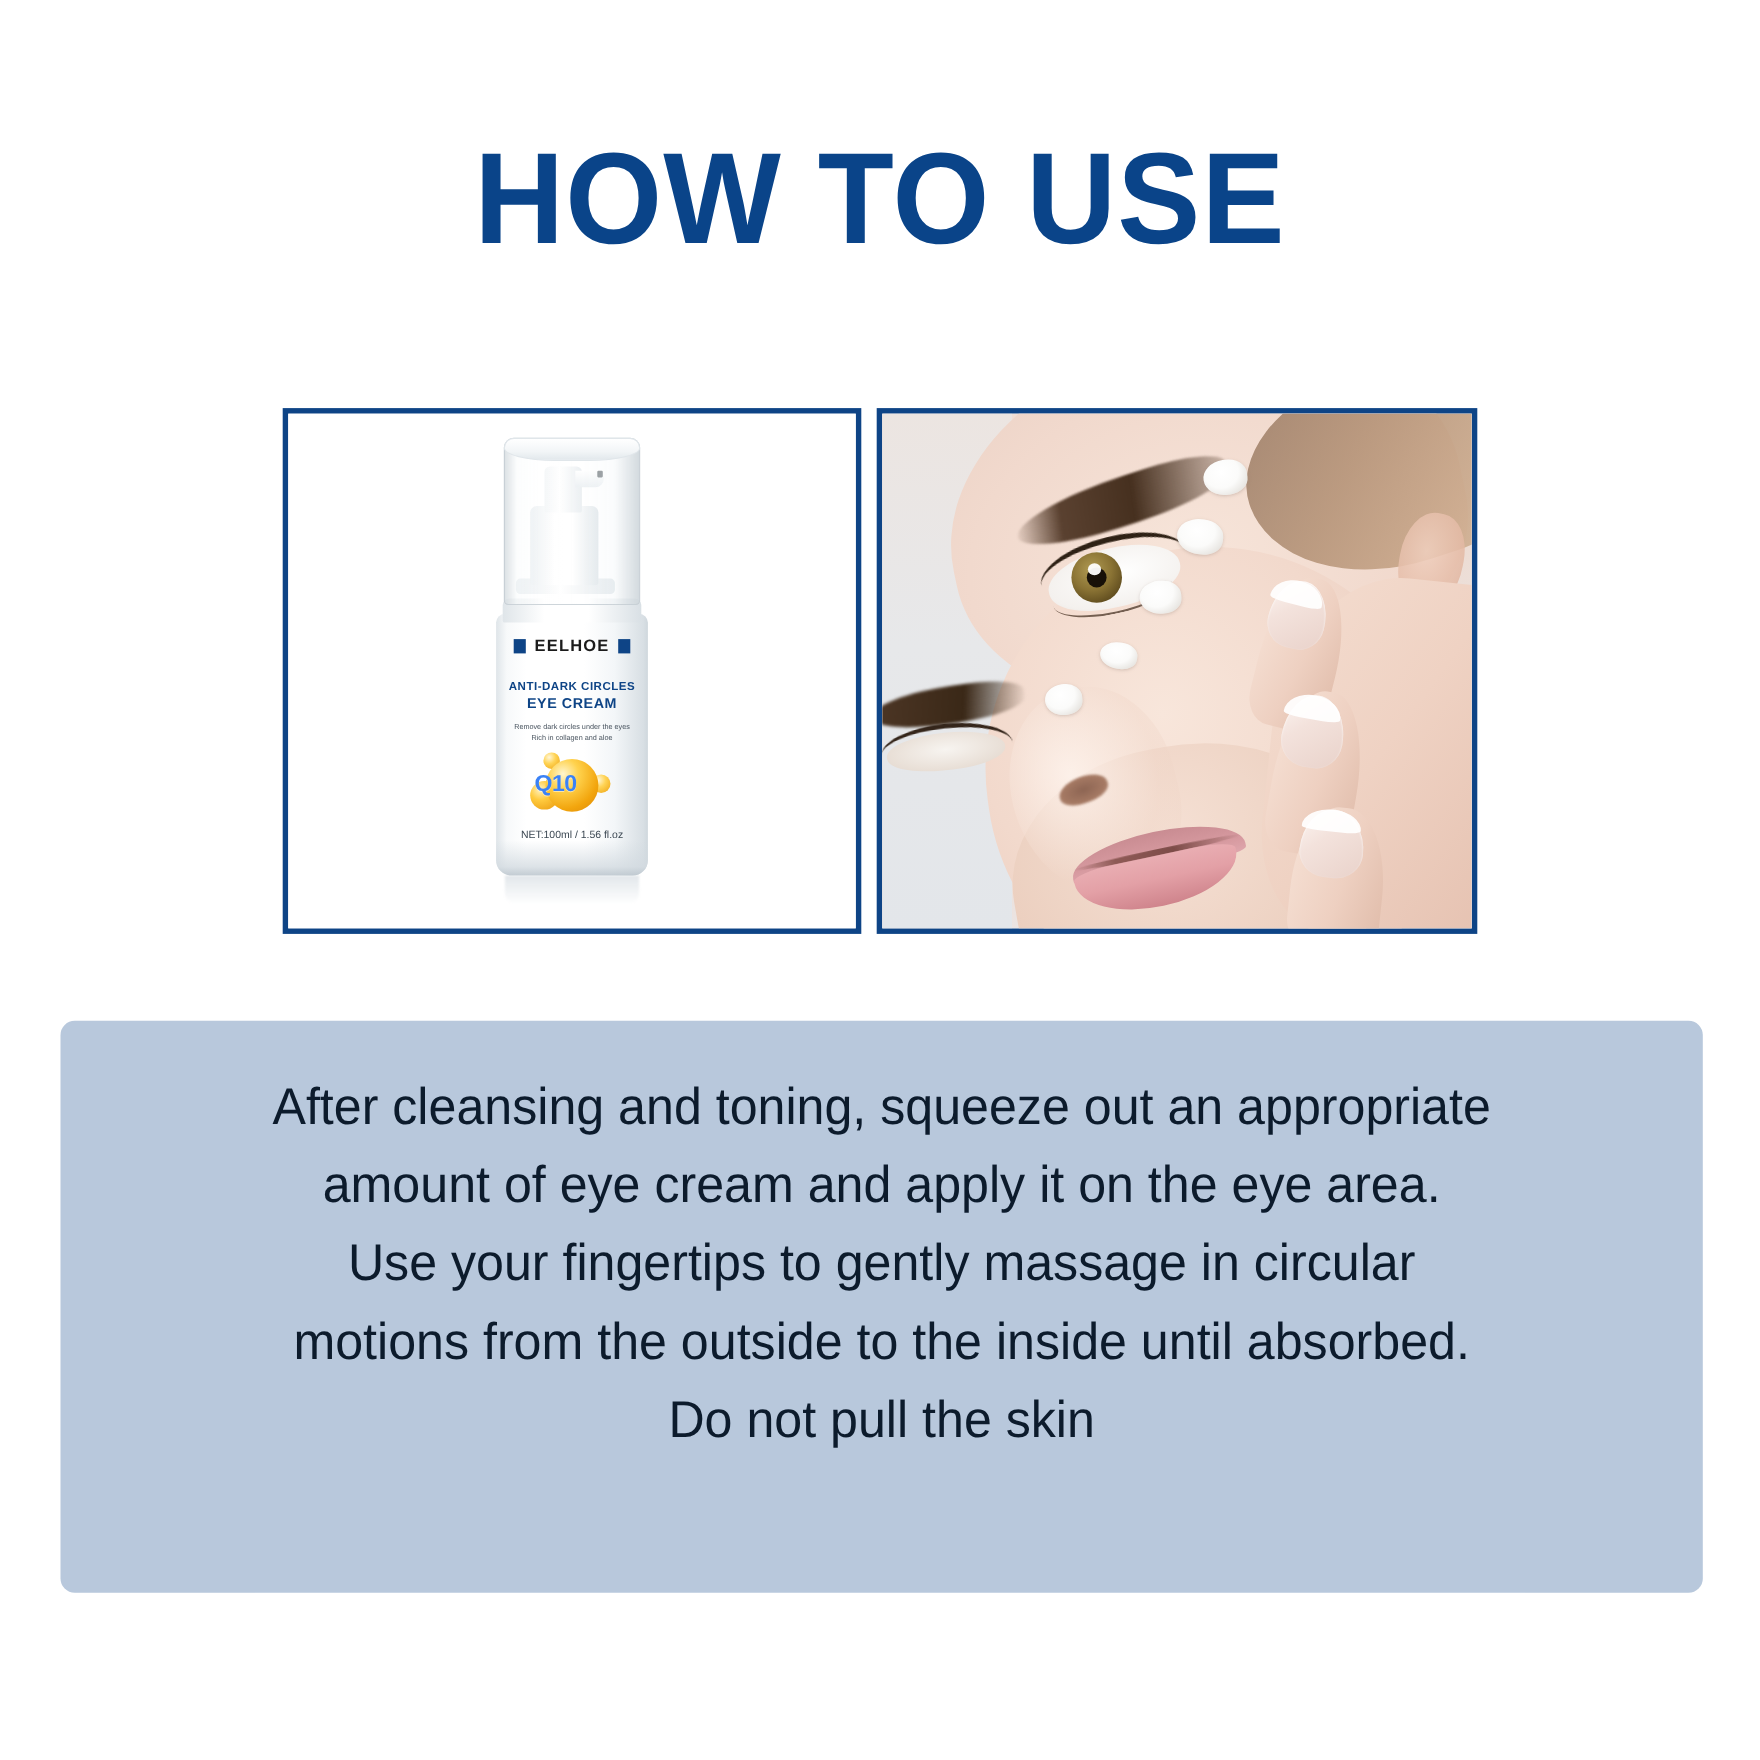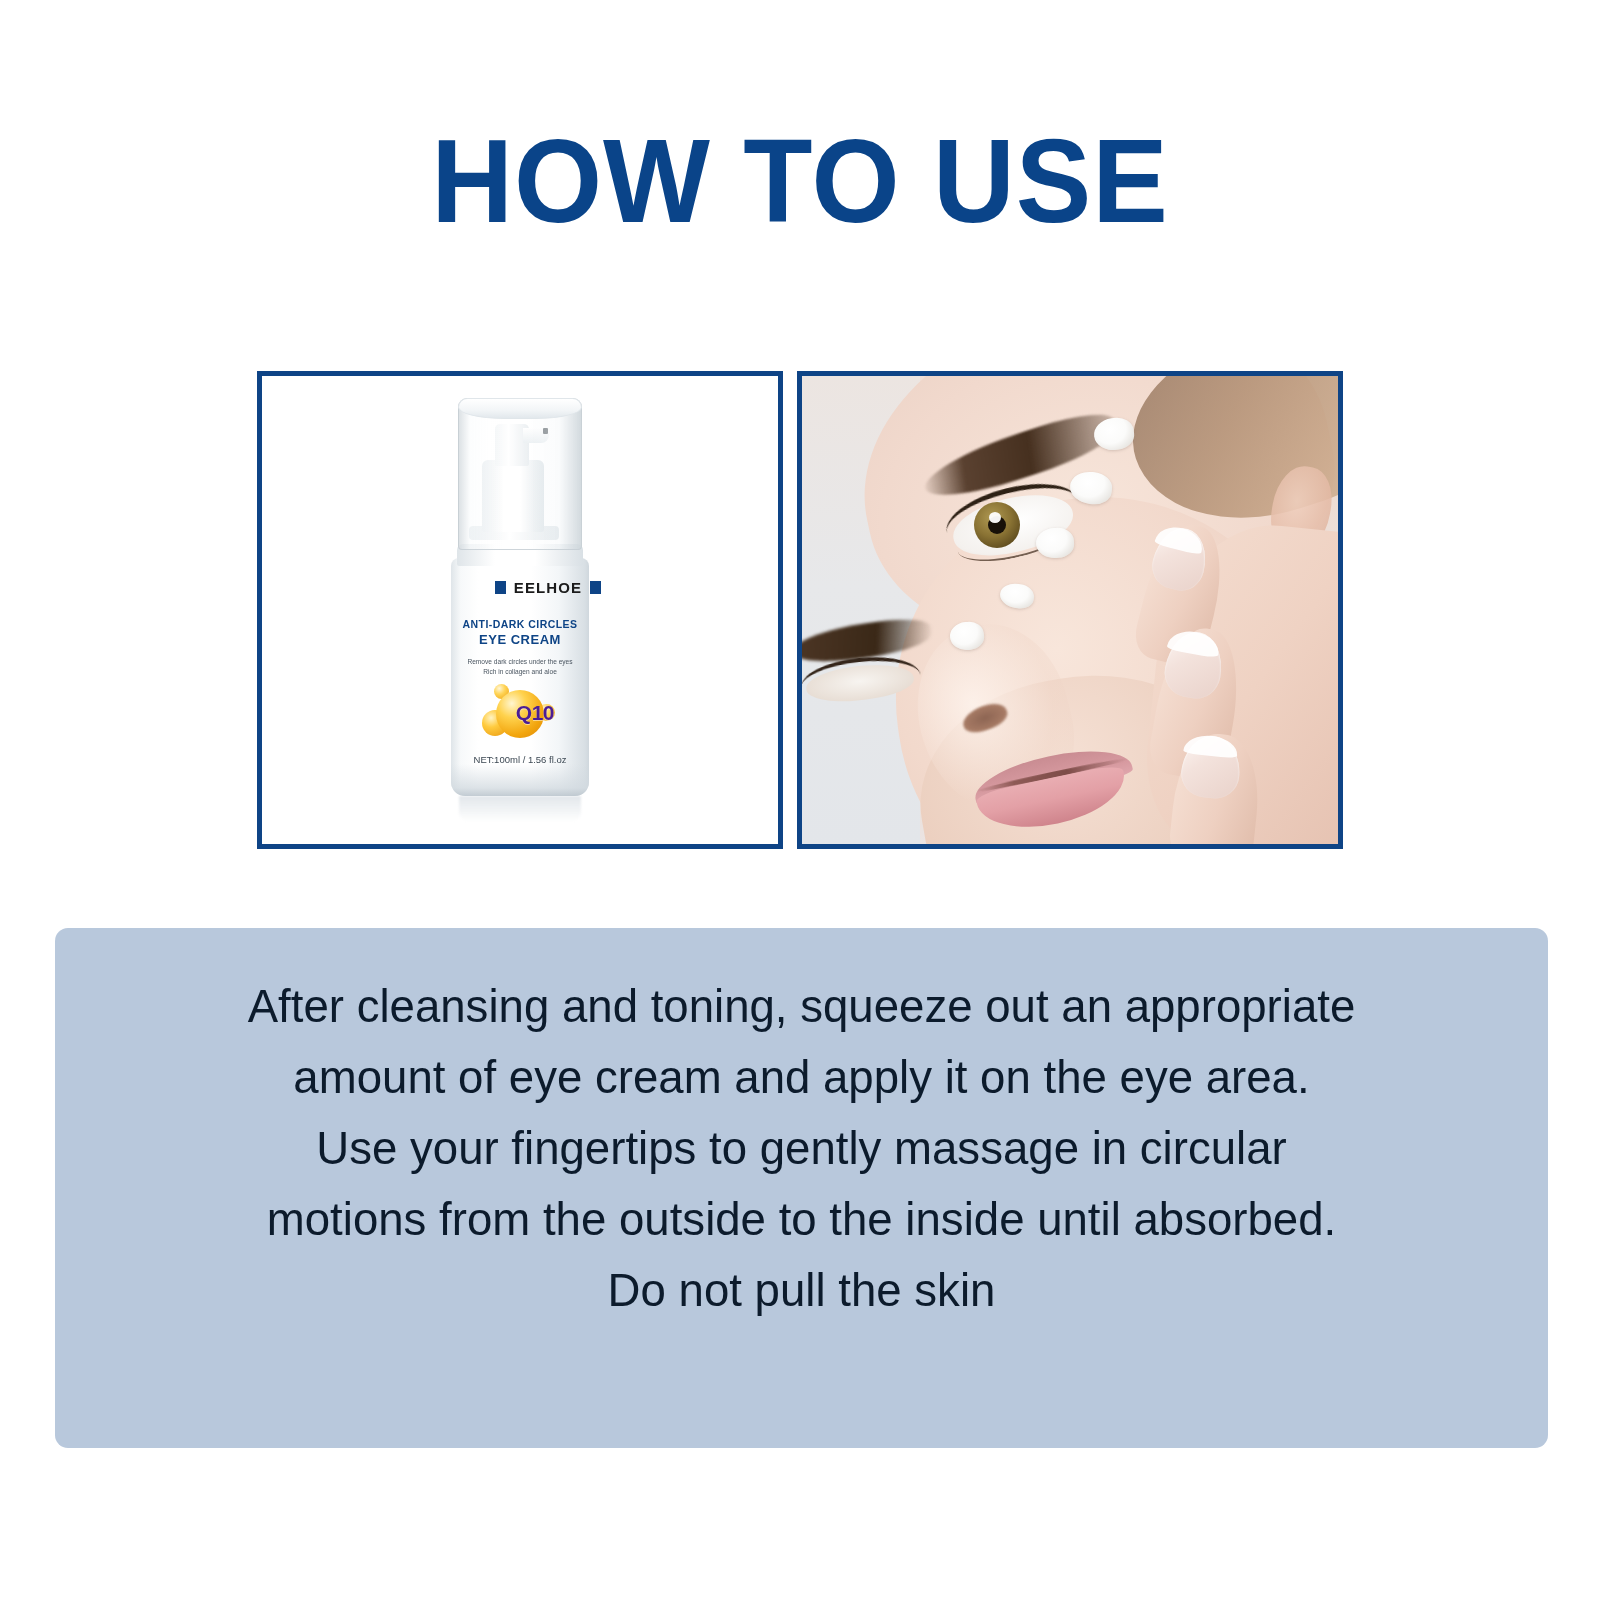"EELHOE" .brand-row { padding-left: 28px -> none }
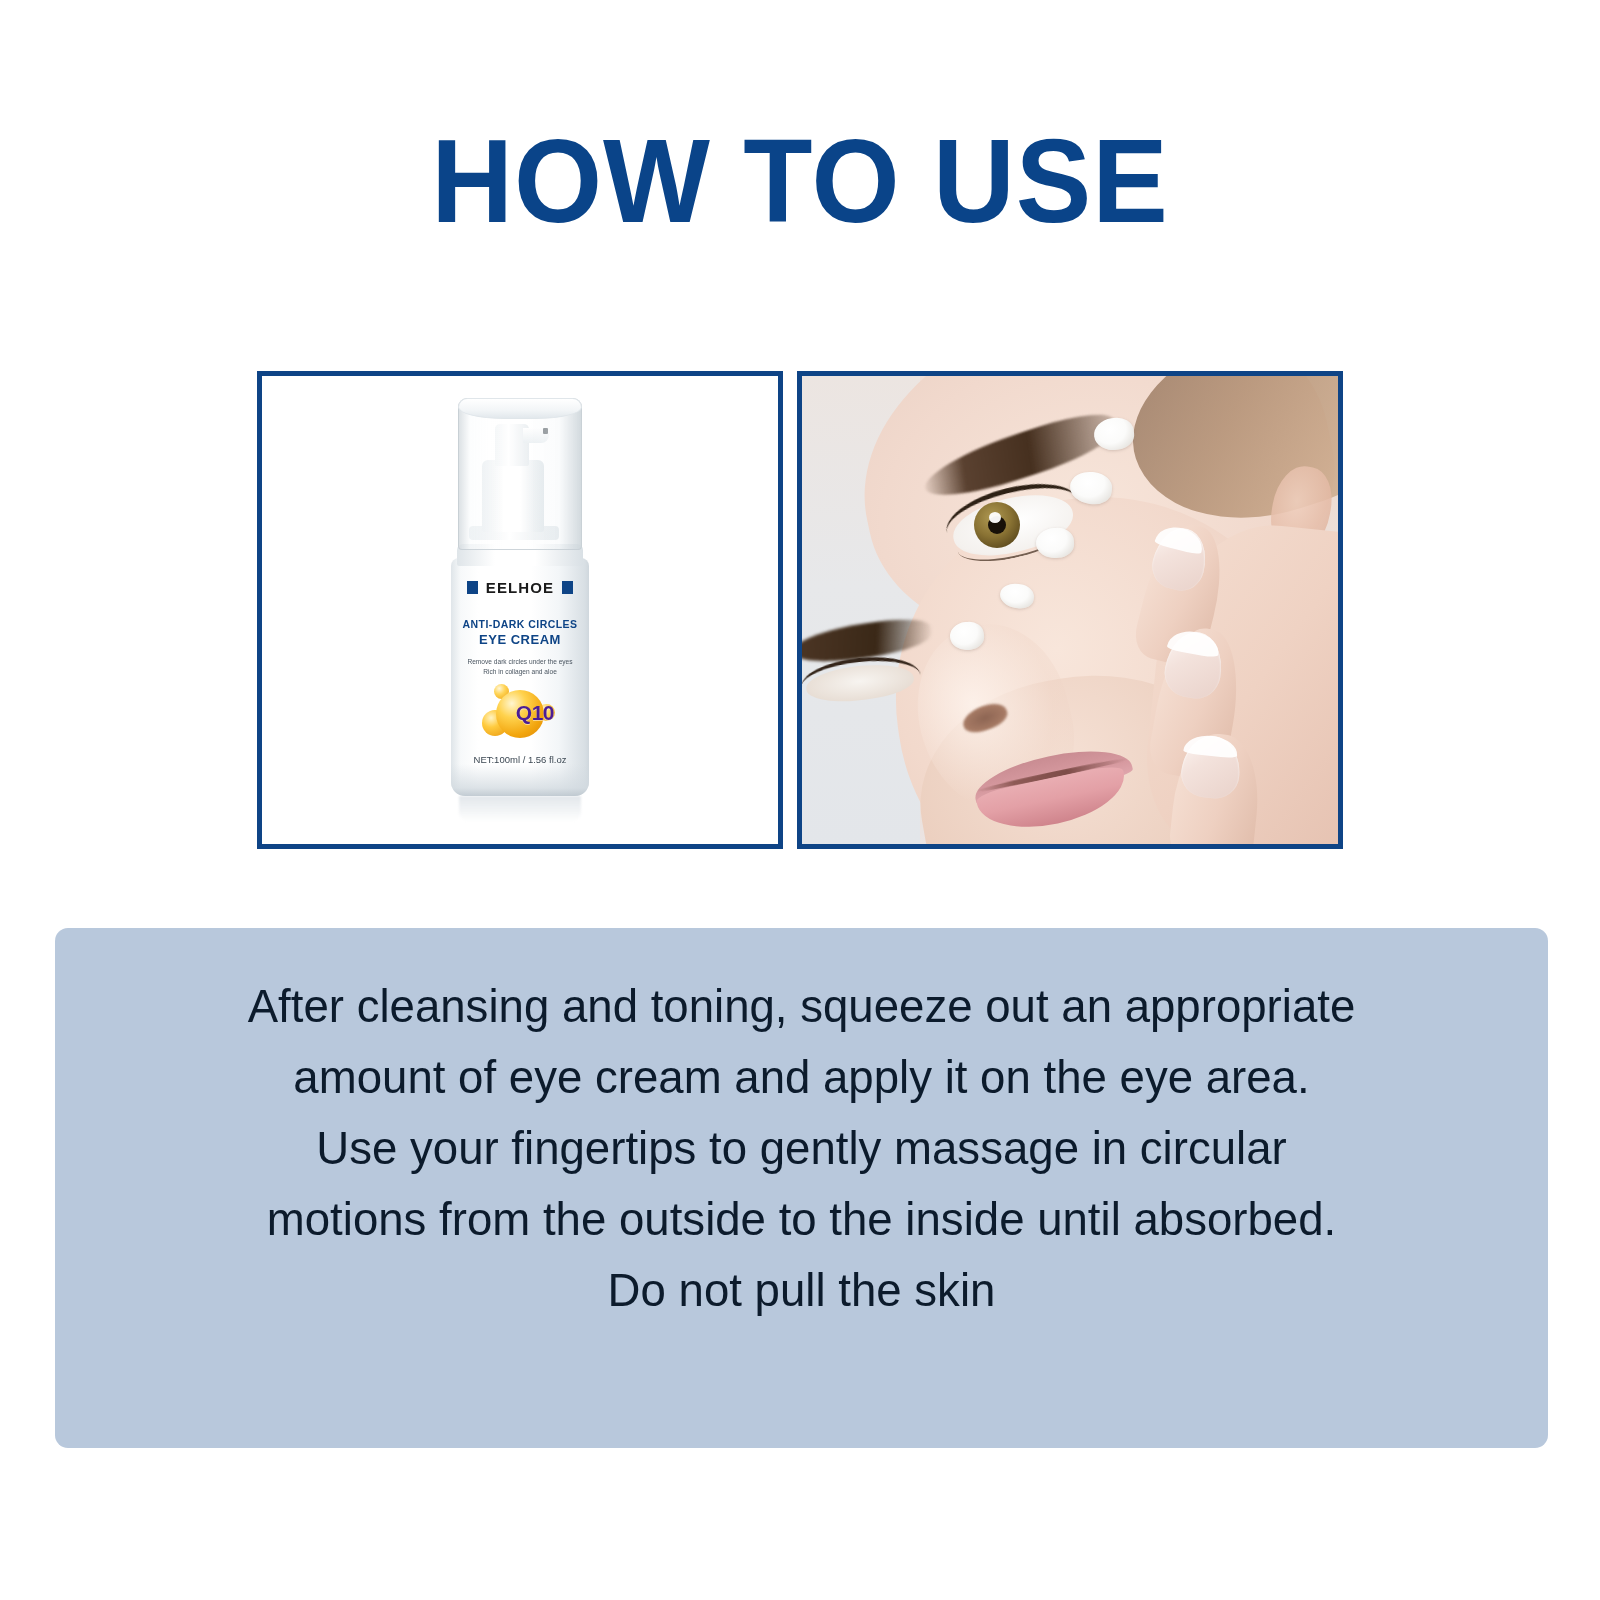"Q10" .q10-text { color: #4c1d95 -> #3b82f6; text-align: right -> left }
